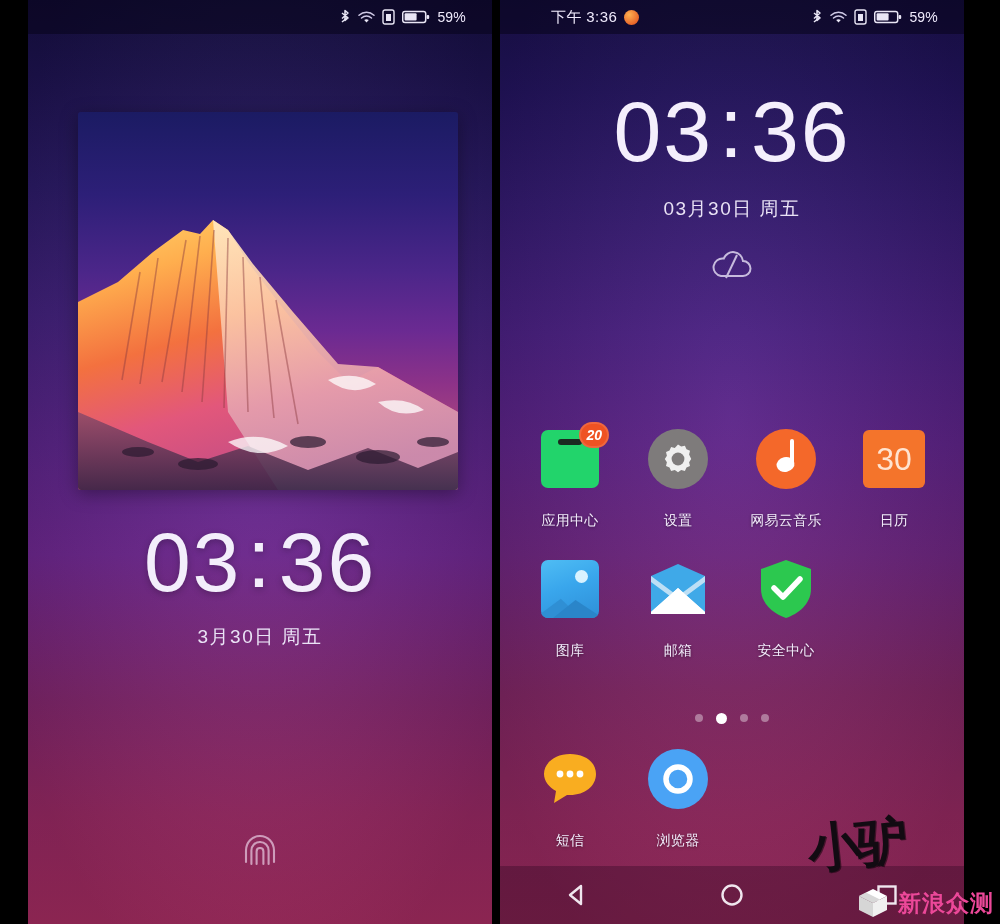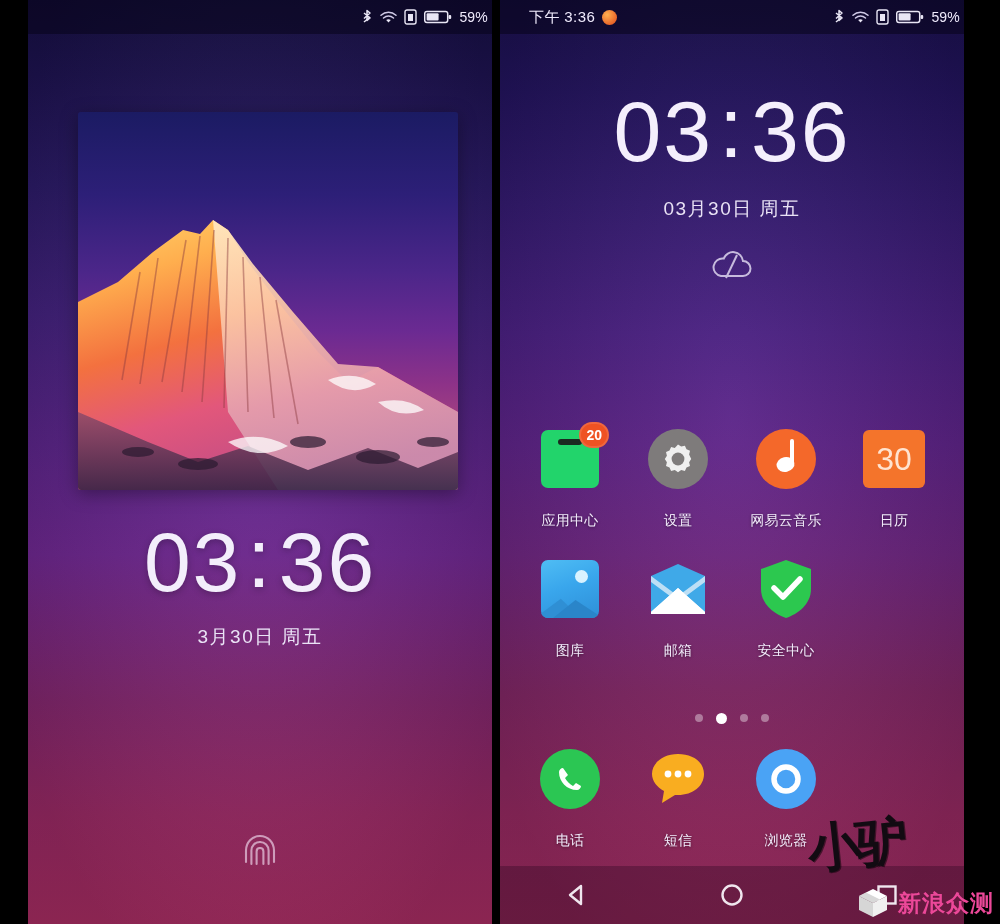"59%" .statusbar { padding: 0 4px -> 0 26px }
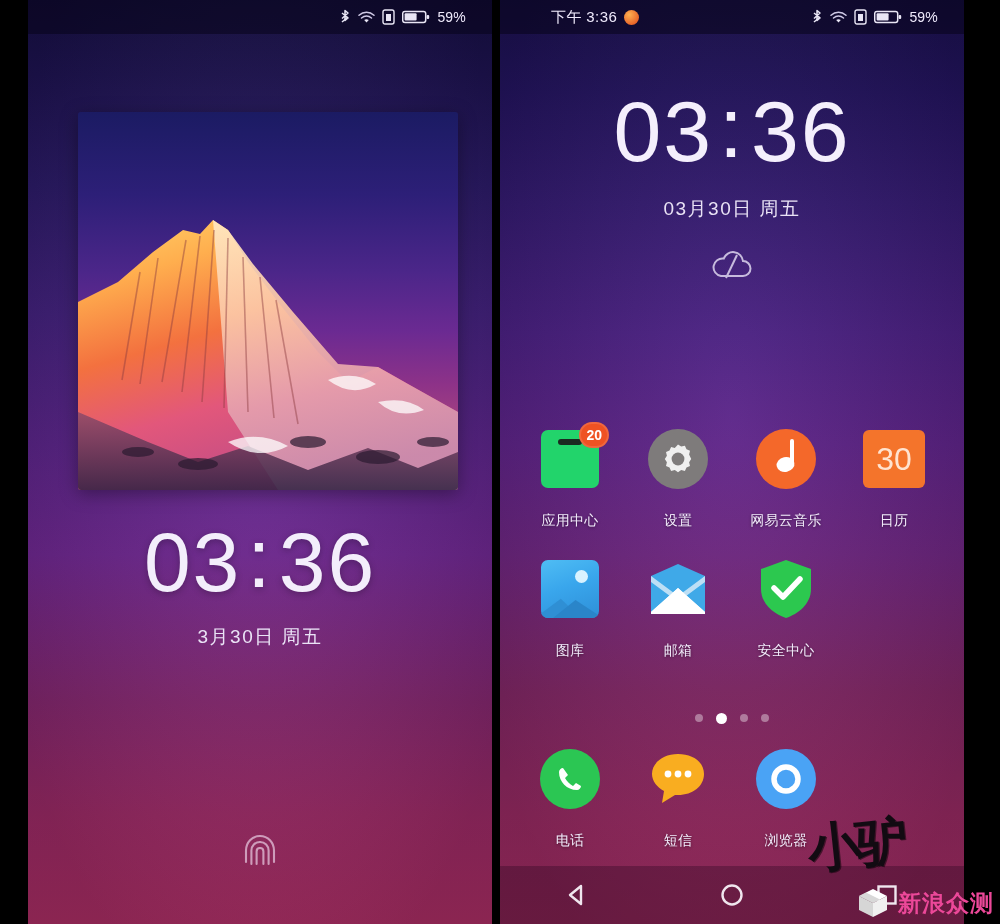"20" .badge { font-style: none -> italic }
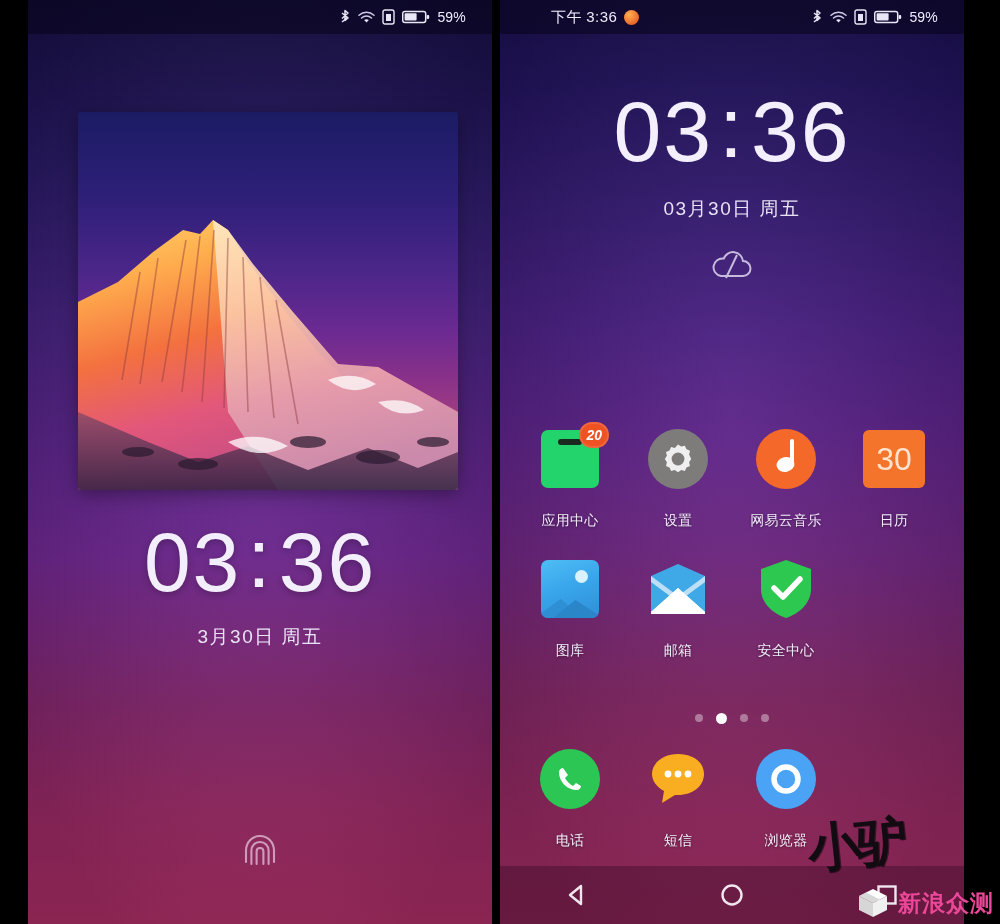"电话" div.app { html: <div> <div> <div> <svg> <path></path> </svg> </div> </div> <div>电话</div> </div> -> none }
